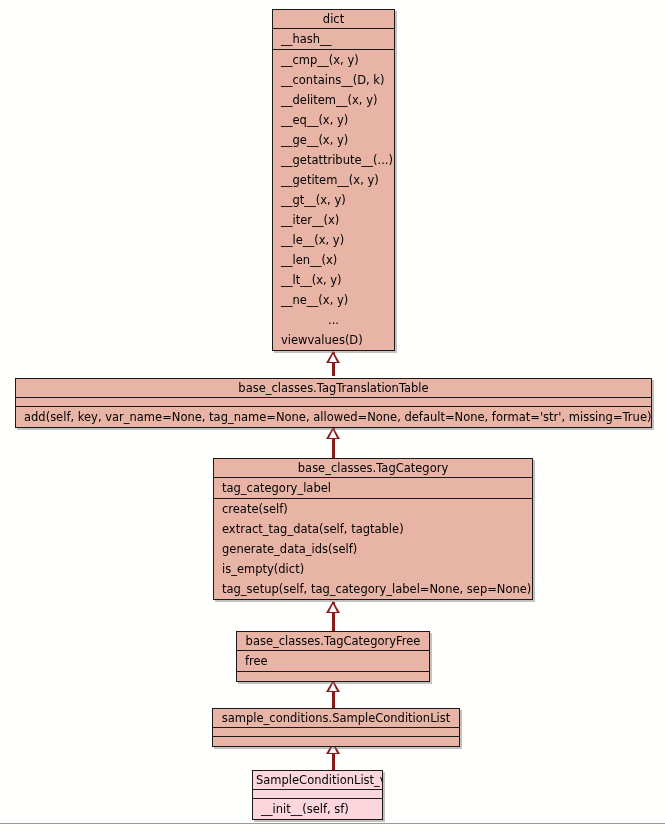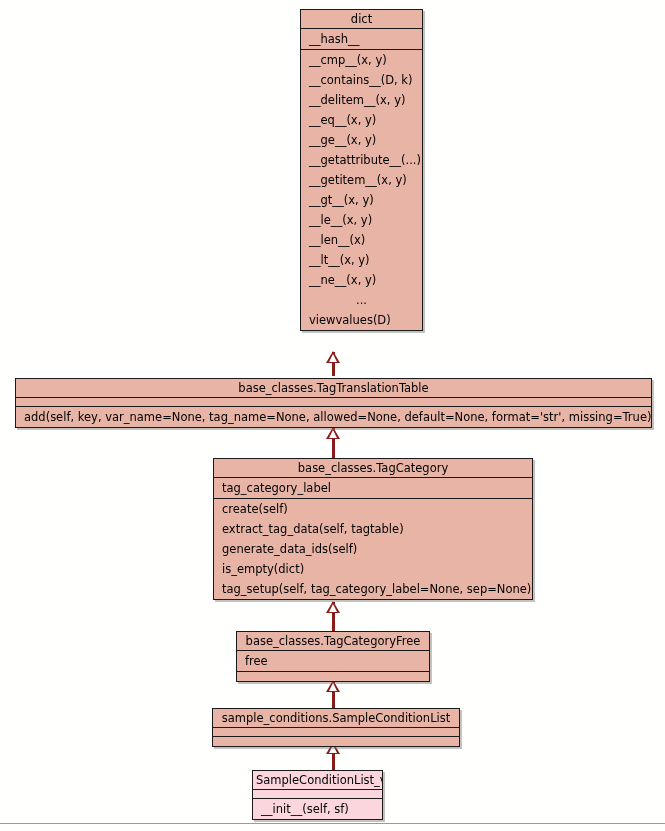"dict" div.uml-class { margin-left: 28px -> none }
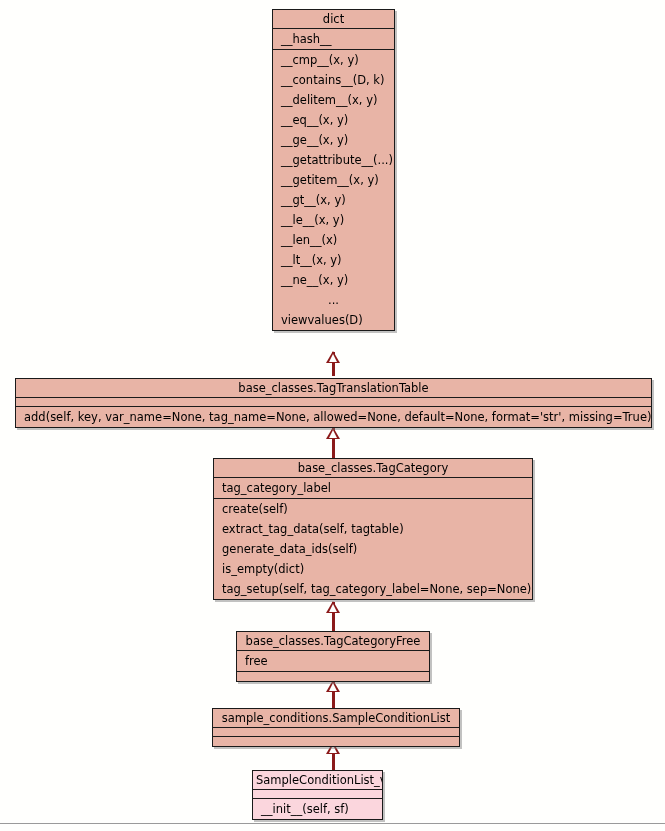"__iter__(x)" div.uml-row { html: none -> <div>__iter__(x)</div> }
